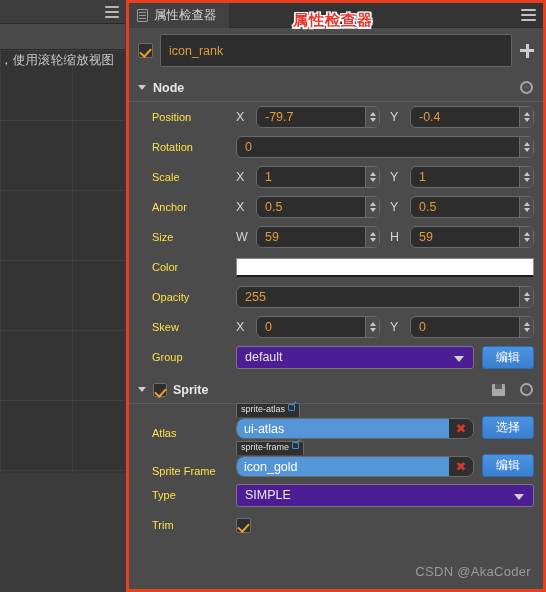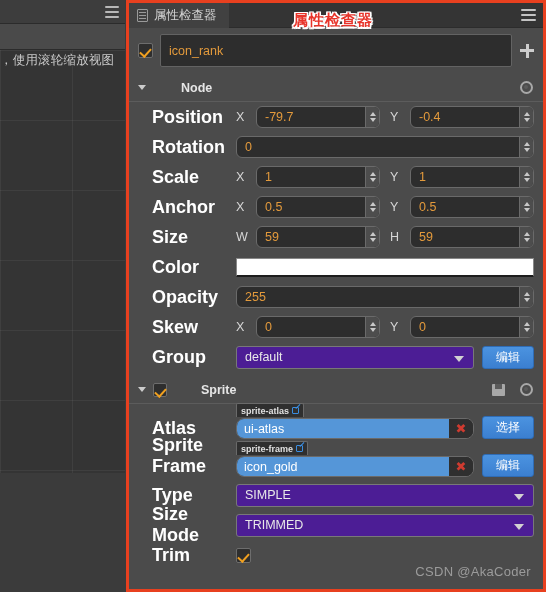"Node" .section-title { margin-left: 28px -> none }
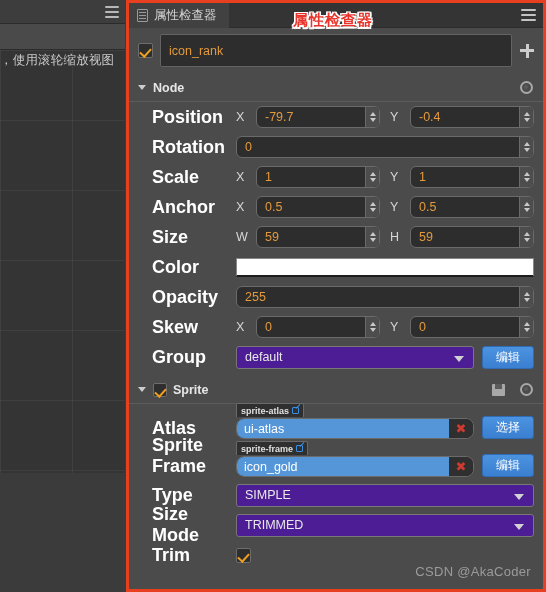"Position" .prop-label { color: #ffffff -> #fde047; font-size: 18px -> 11px; font-weight: bold -> none }
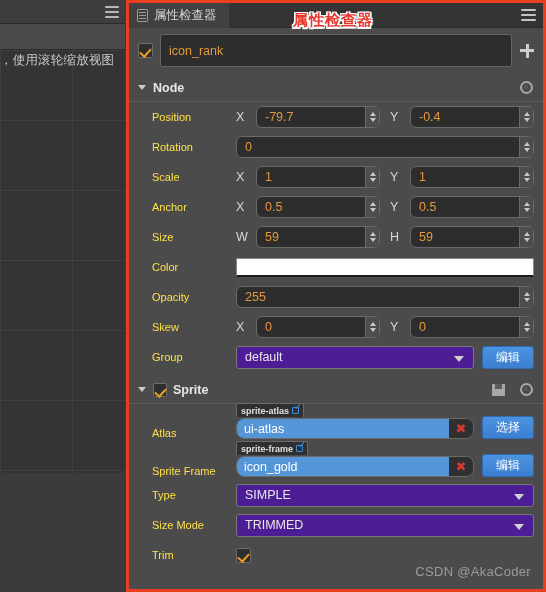"sprite-atlas" .asset-tag { align-items: center -> none; font-weight: bold -> normal }
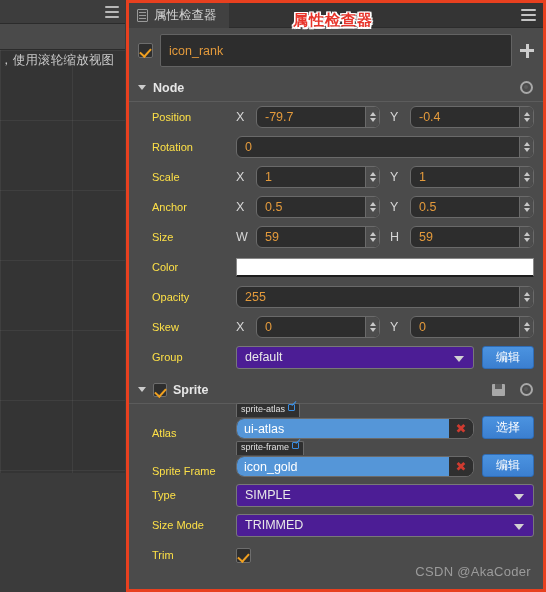"Size Mode" div.prop-row { html: <div> <span>Size Mode</span> <div> <span>TRIMMED</span> <span></span> </div> </div> -> none }
